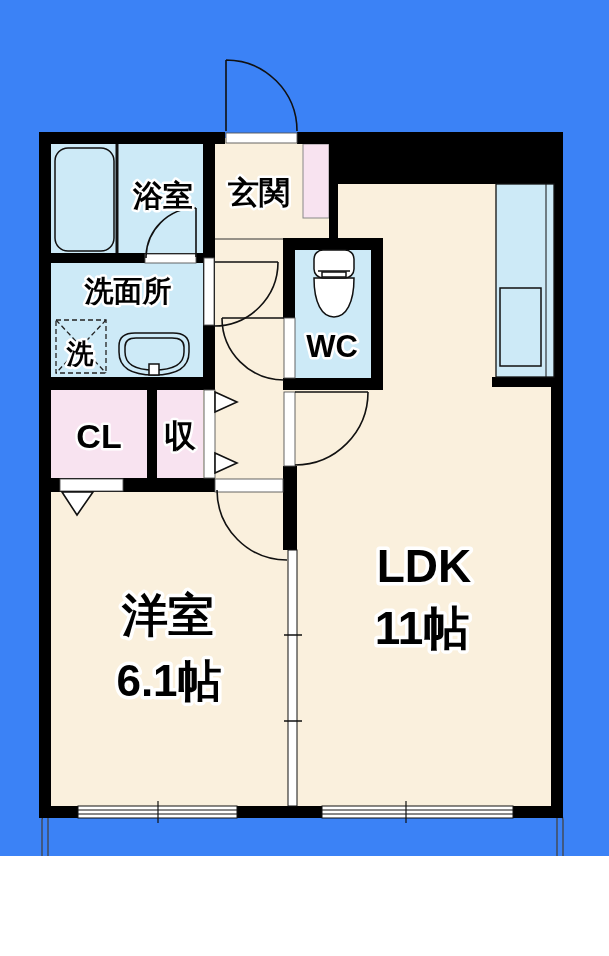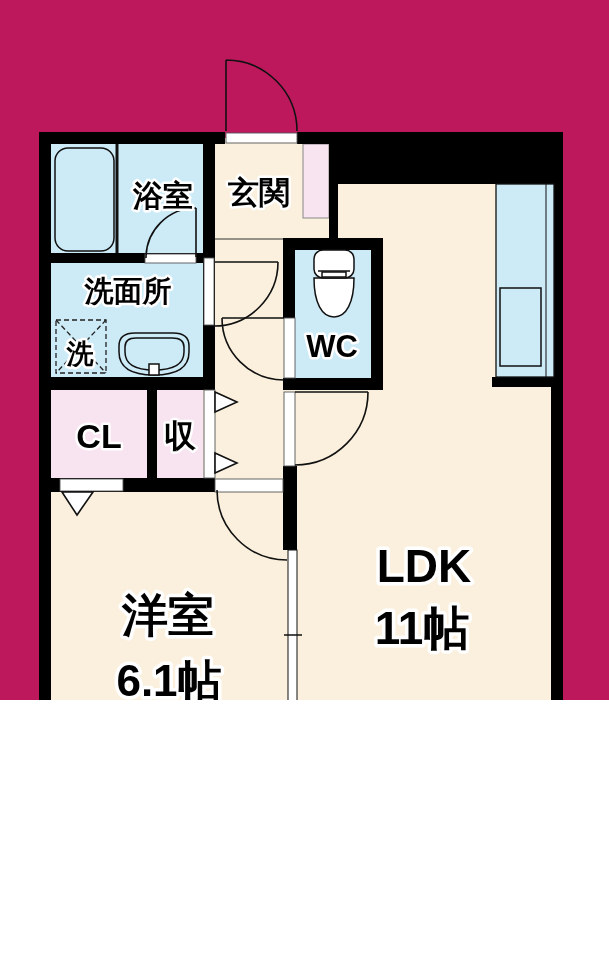"浴室" #stage { background: #be185d -> #3b82f6; height: 700px -> 856px }
